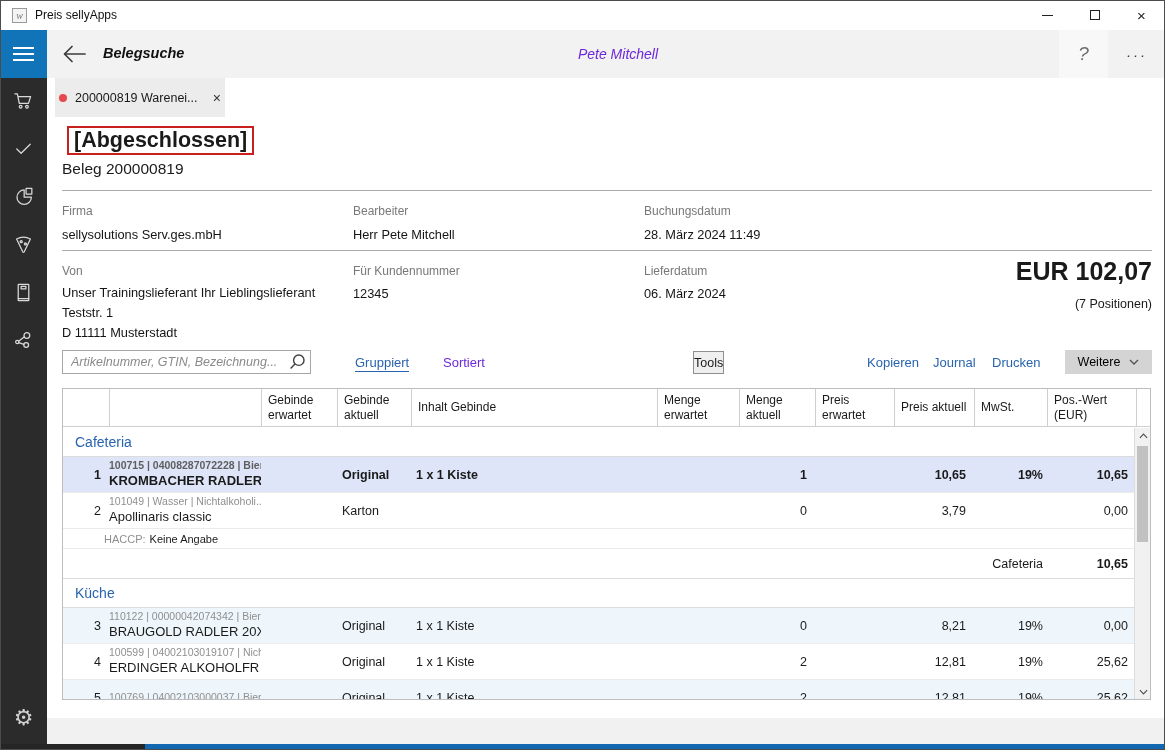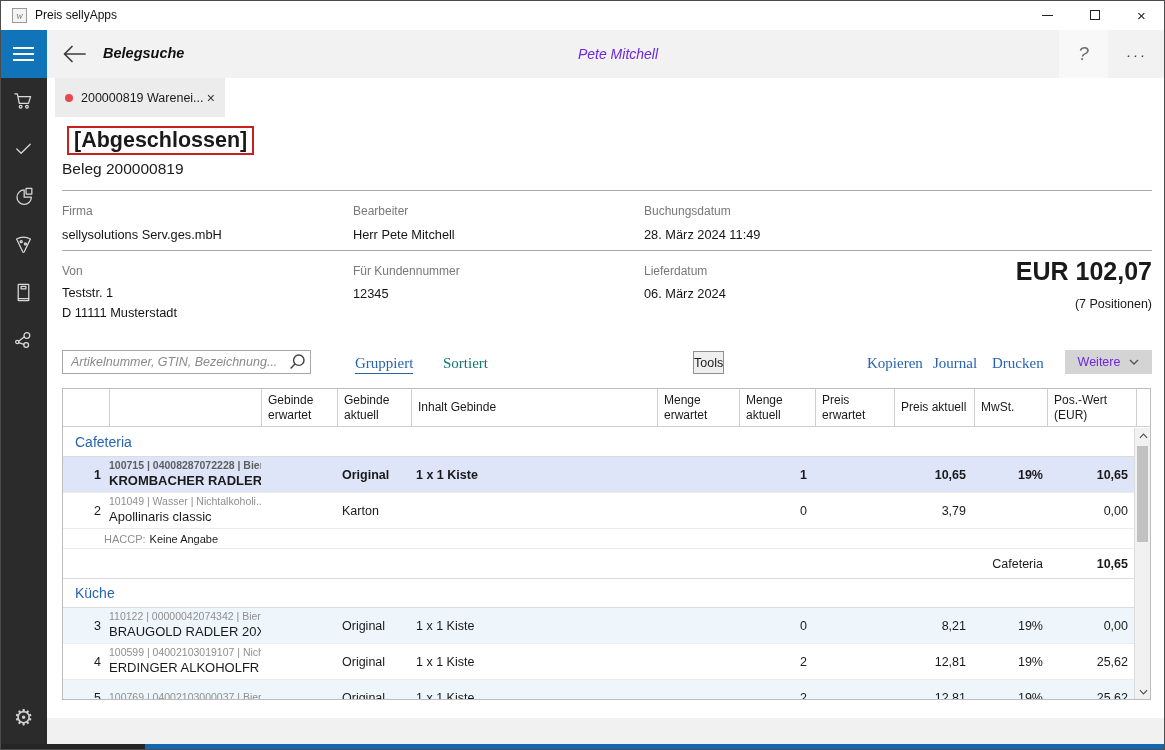"200000819 Warenei..." .tab { padding: 0 10px -> 0 4px }
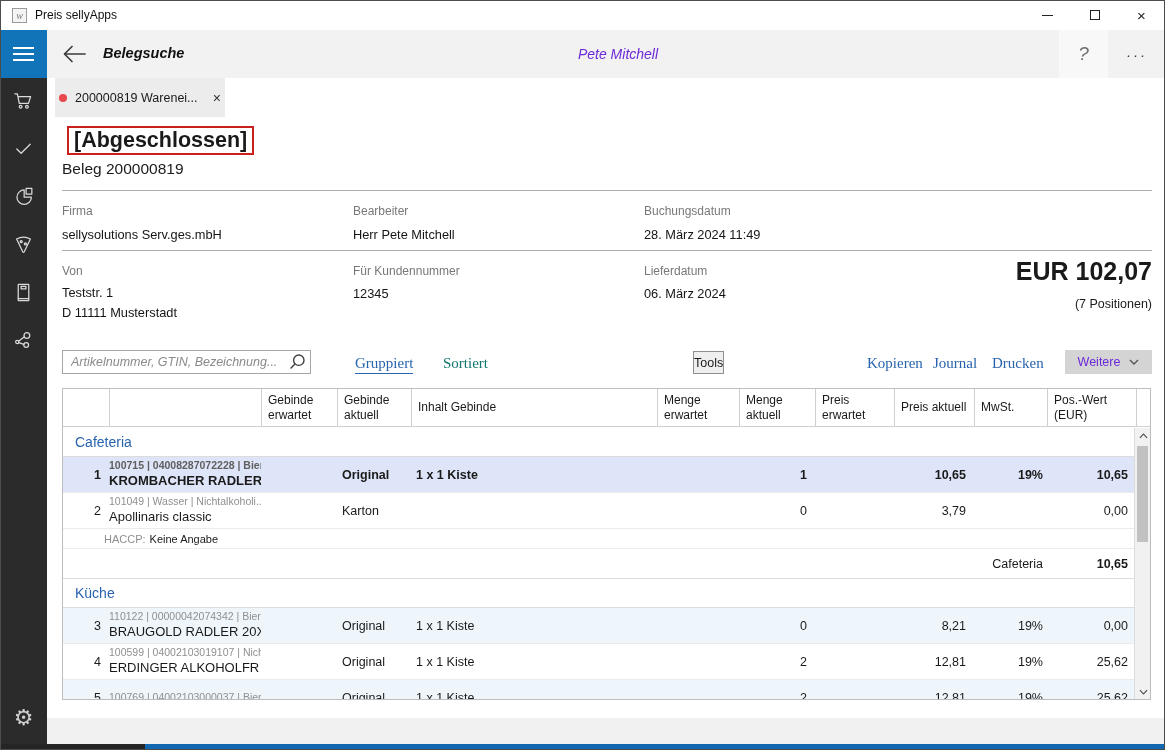"Unser Trainingslieferant Ihr" div { html: none -> <div>Unser Trainingslieferant Ihr Lieblingslieferant</div> }
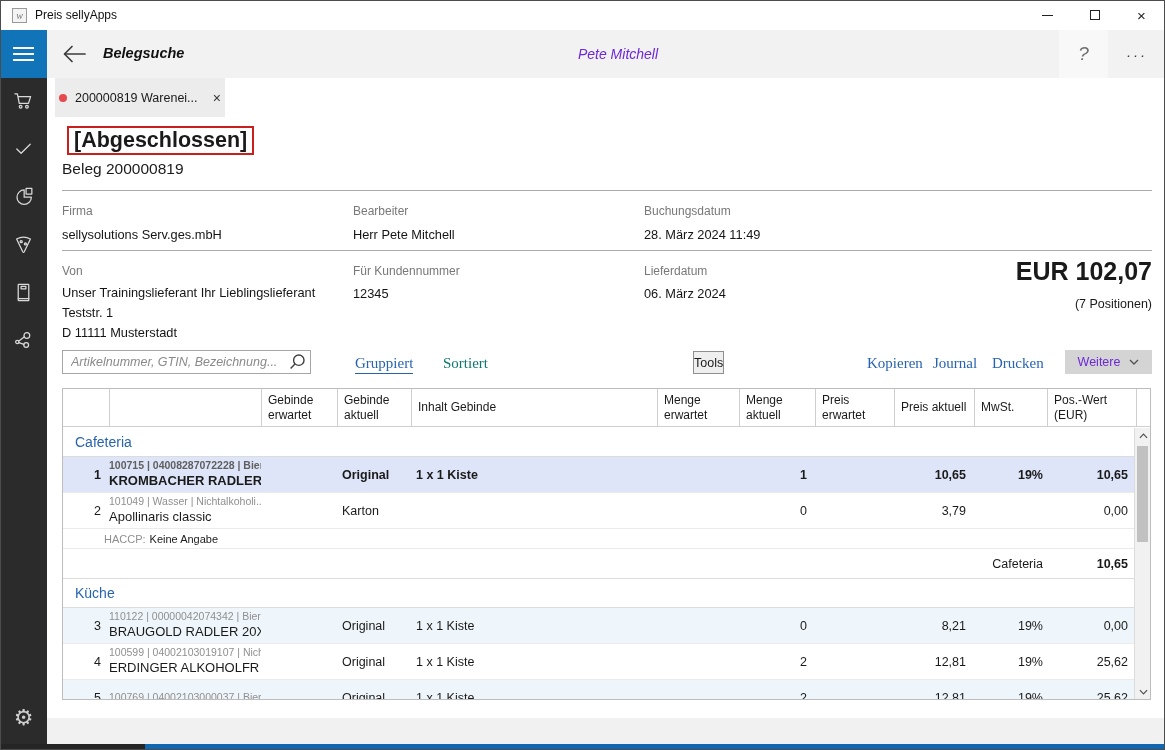"Gruppiert" .tb-link { font-family: Liberation Serif, serif -> none; font-size: 15px -> 13px }
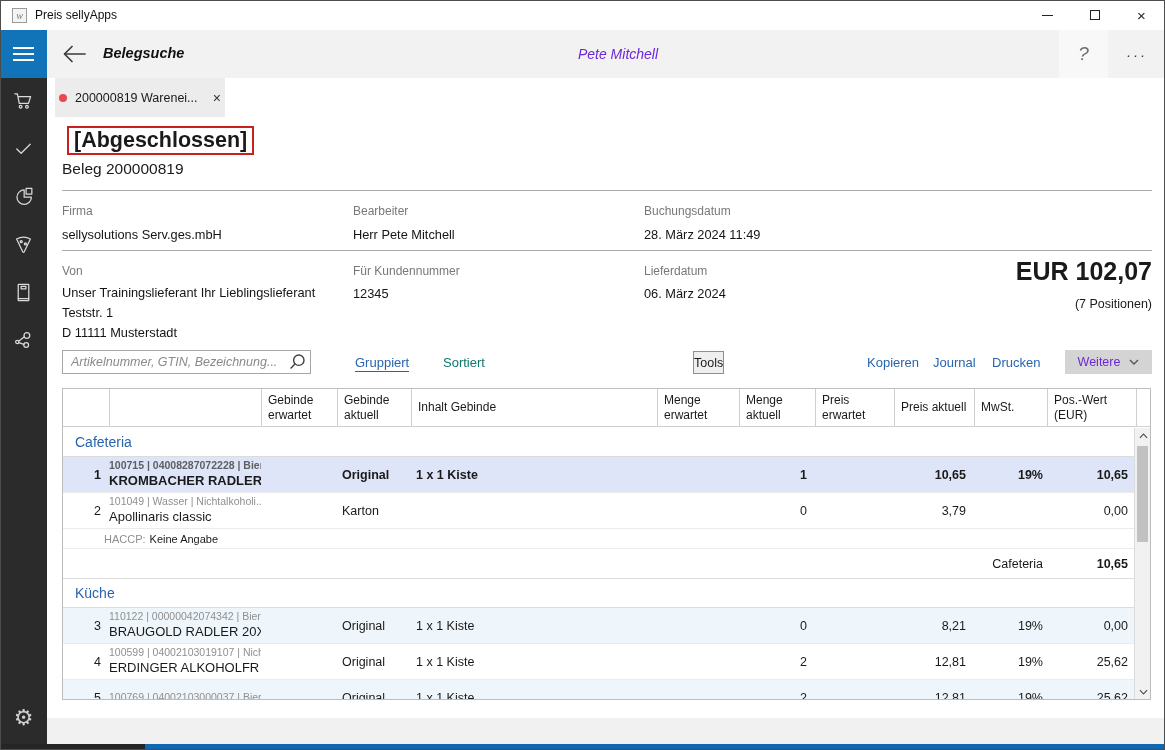"Sortiert" .sortiert { color: #0f766e -> #6d28d9 }
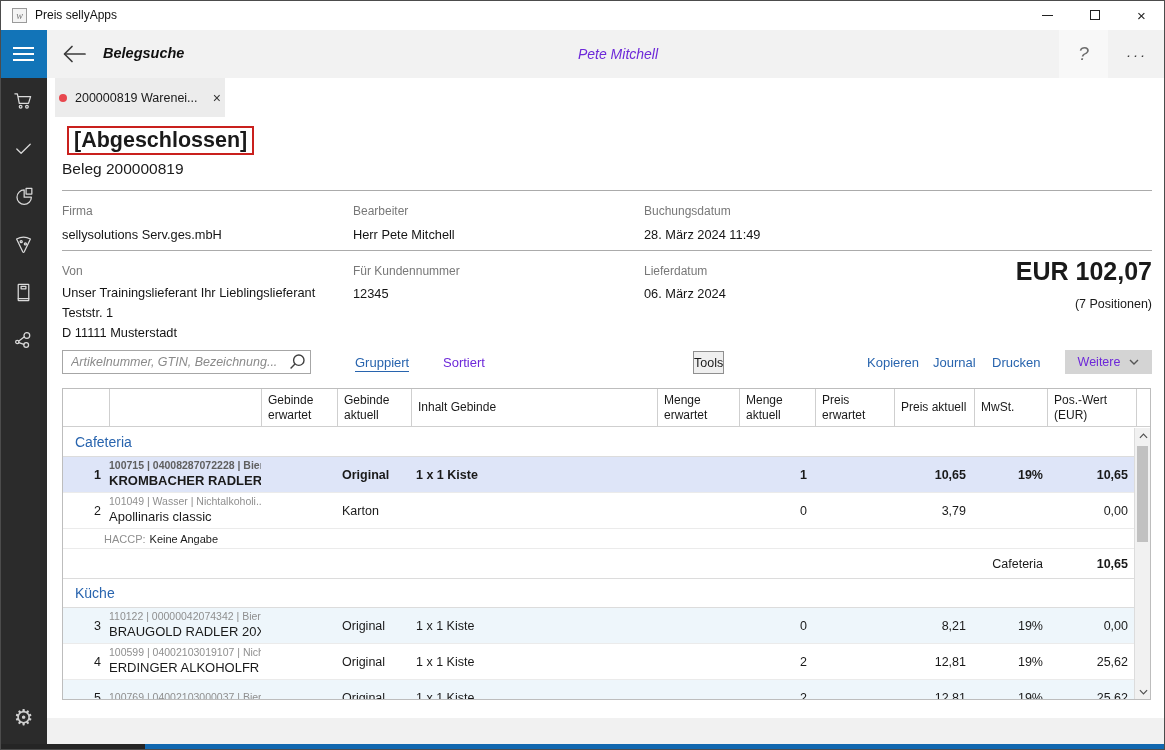"Weitere" .weitere-btn { color: #6d28d9 -> #000000 }
